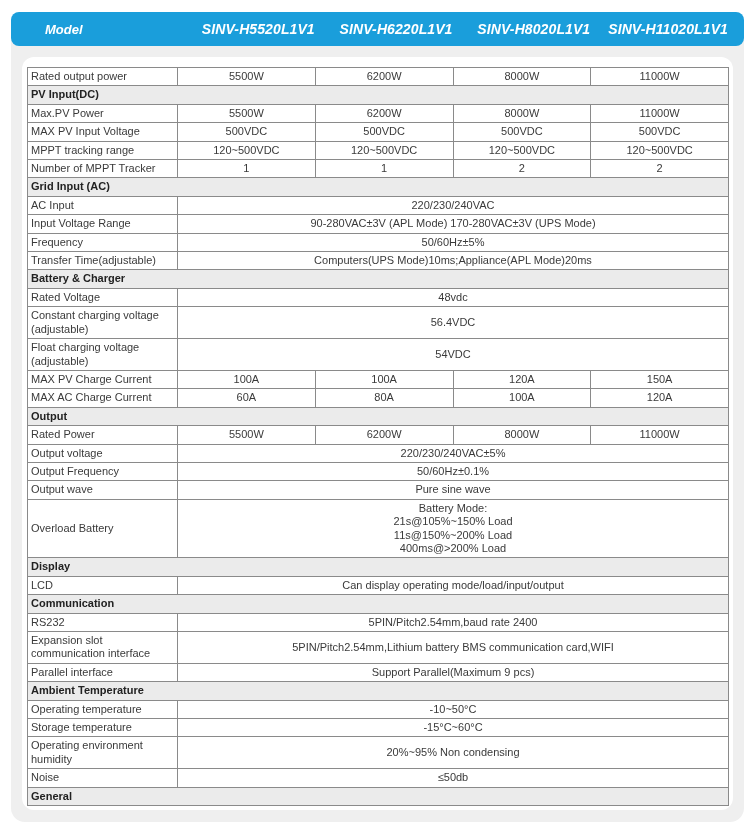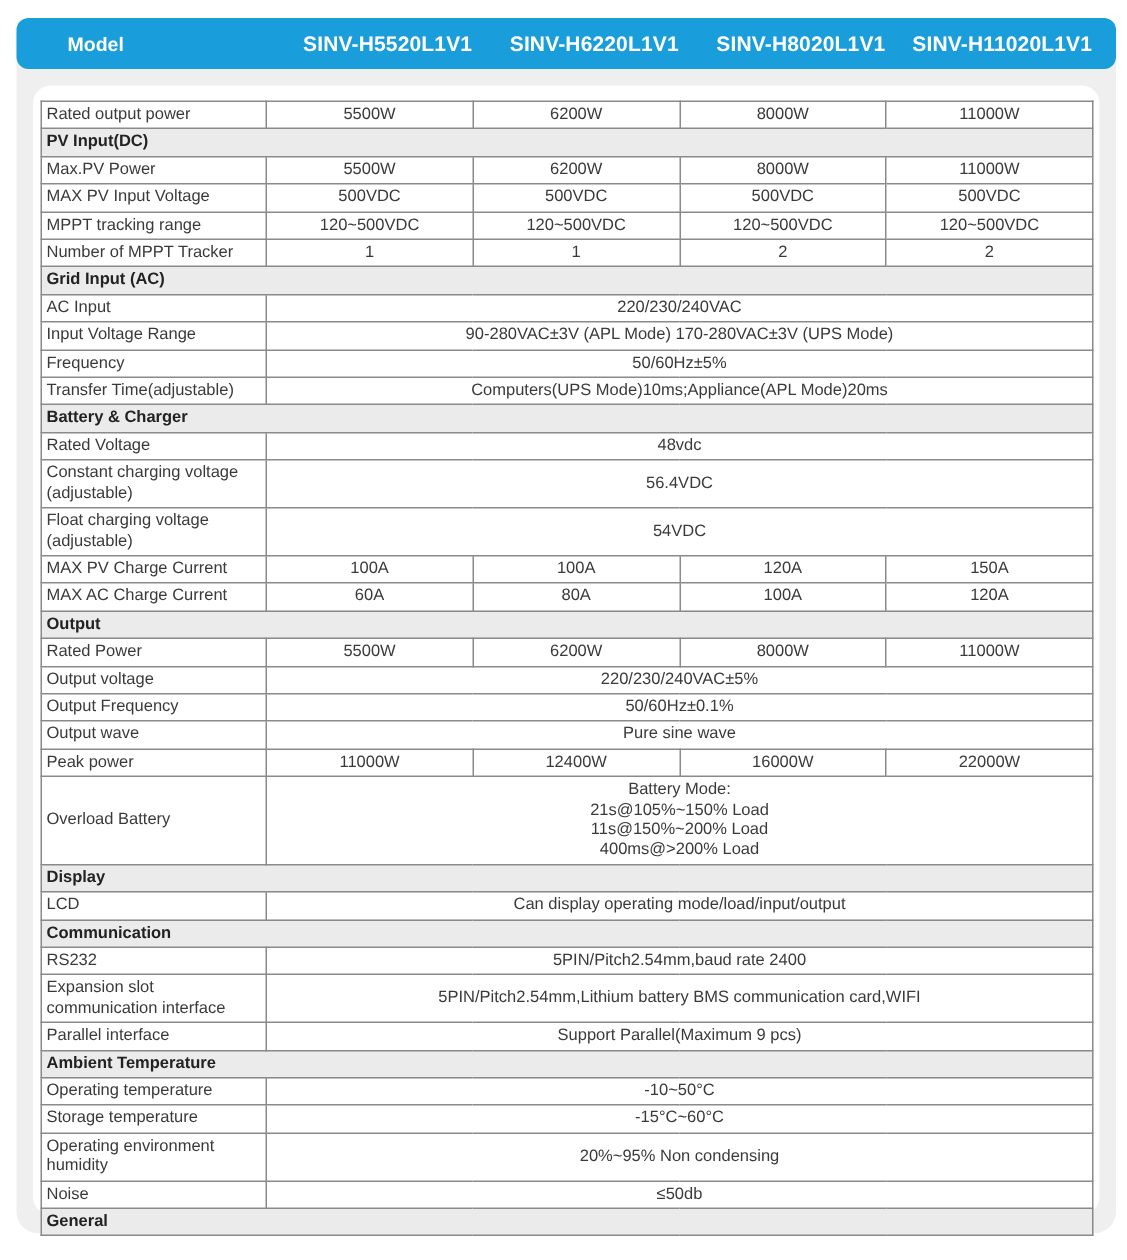"Model" div.topbar { font-style: none -> italic }
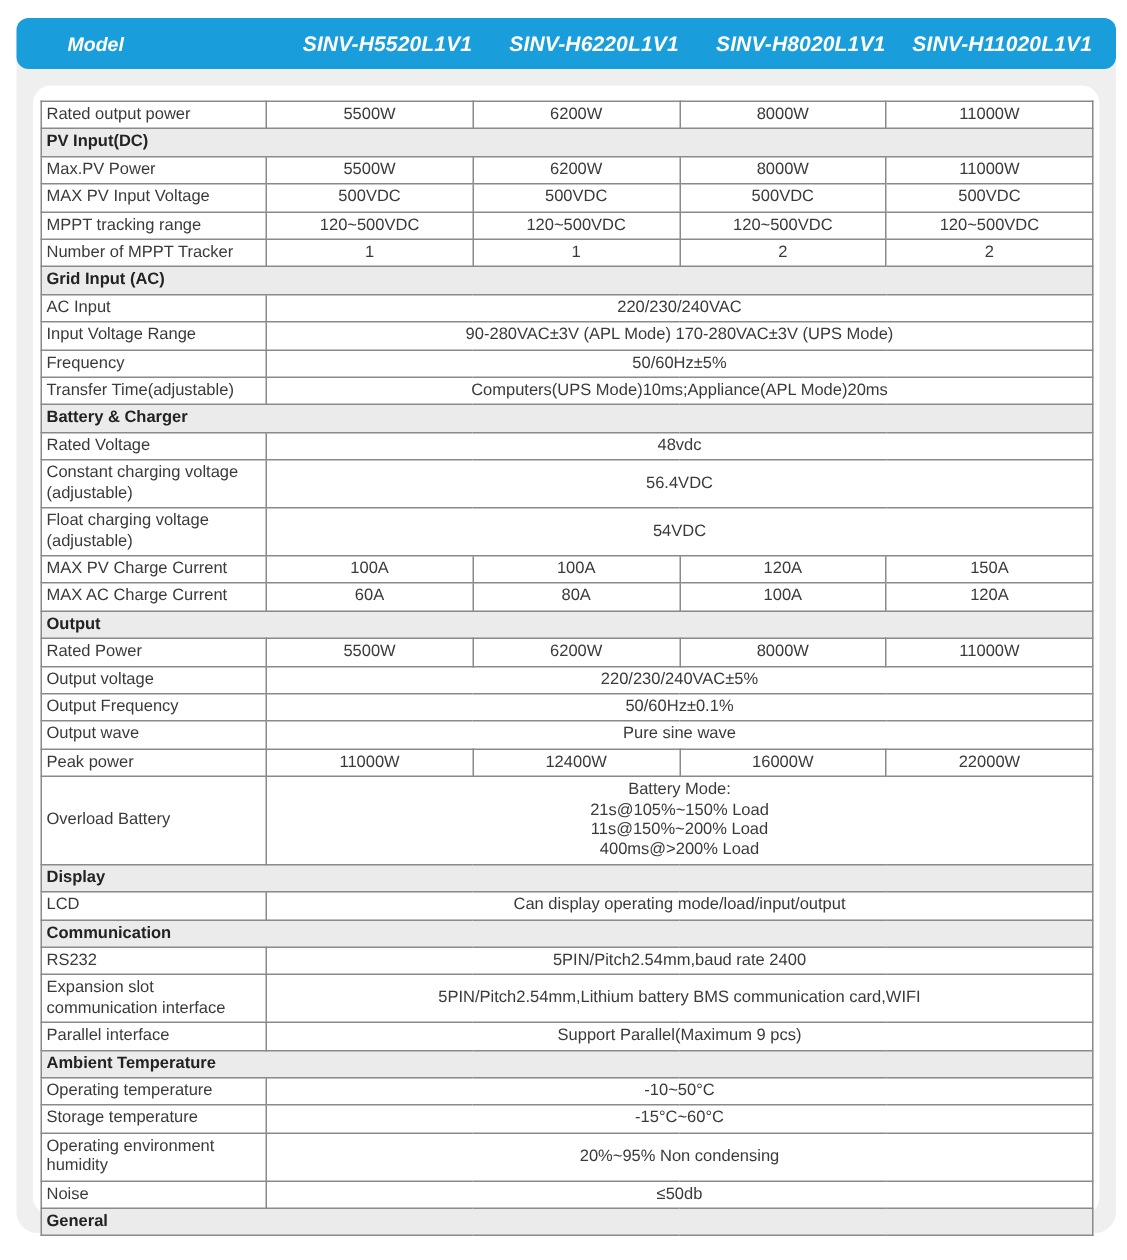"Peak power" tr { html: <tr> <td>Peak power</td> <td>11000W</td> <td>12400W</td> <td>16000W</td> <td>22000W</td> </tr> -> none }
